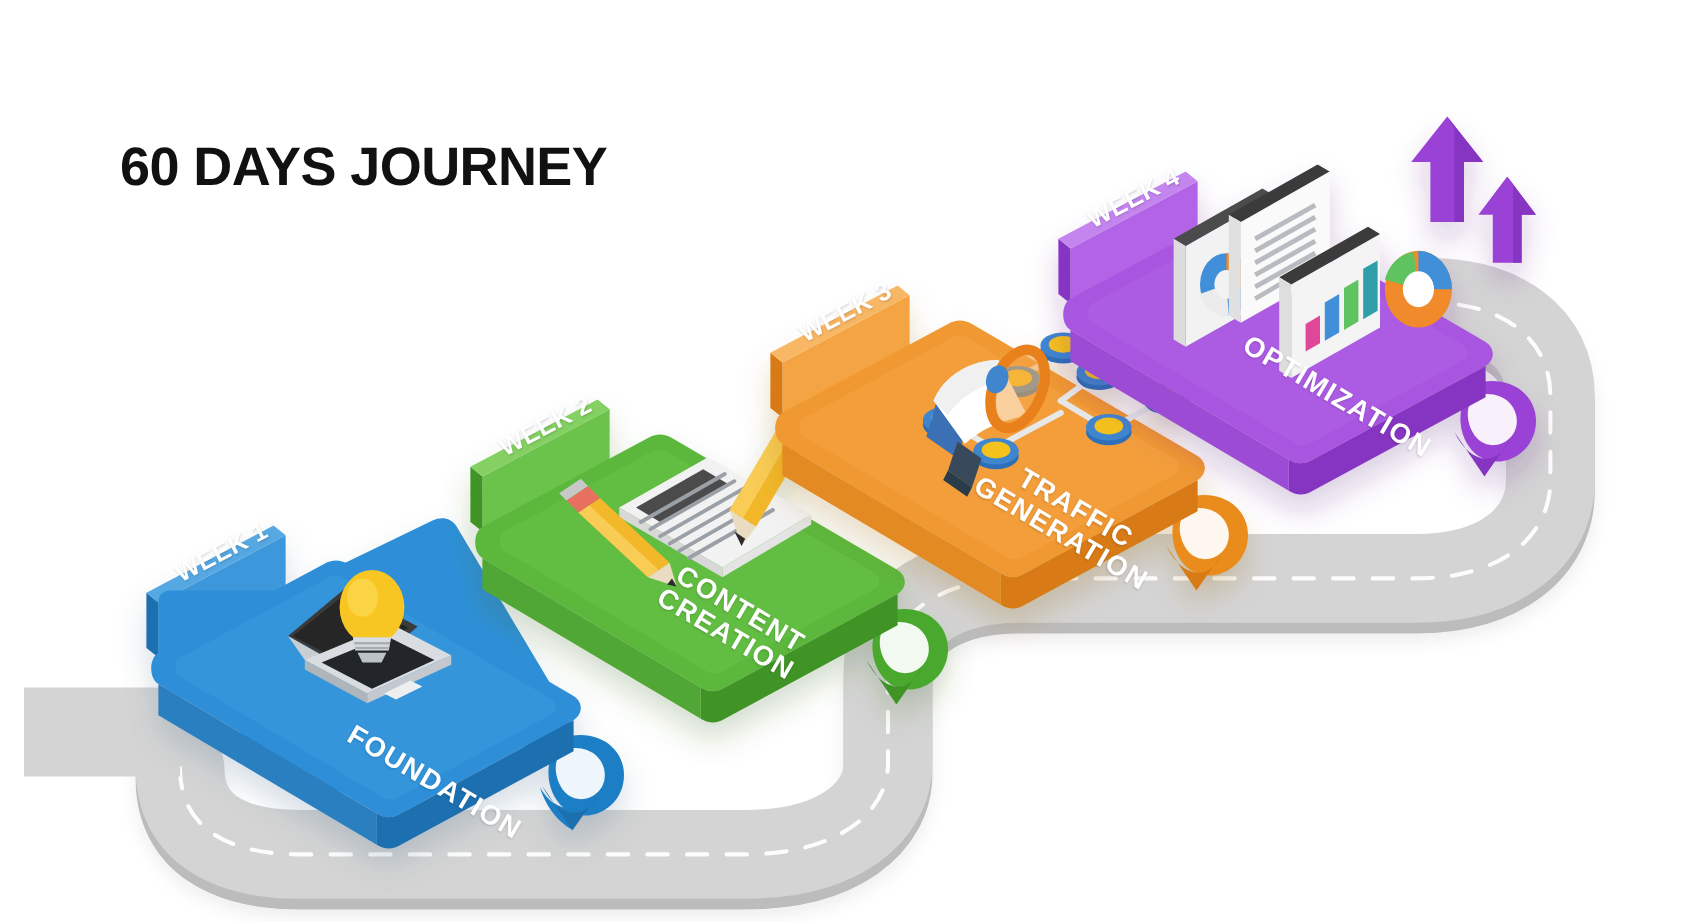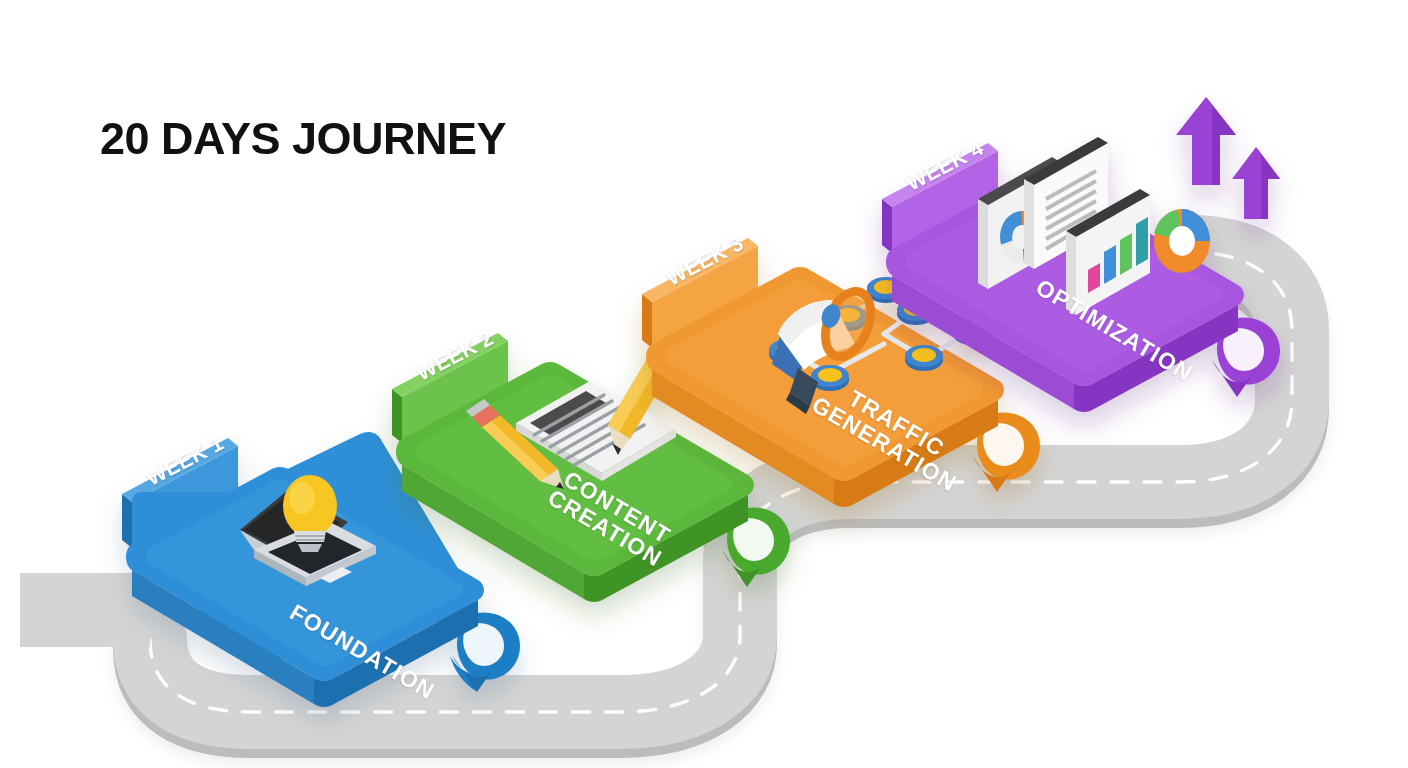"20 DAYS JOURNEY" div.title { text: 20 -> 60 }
